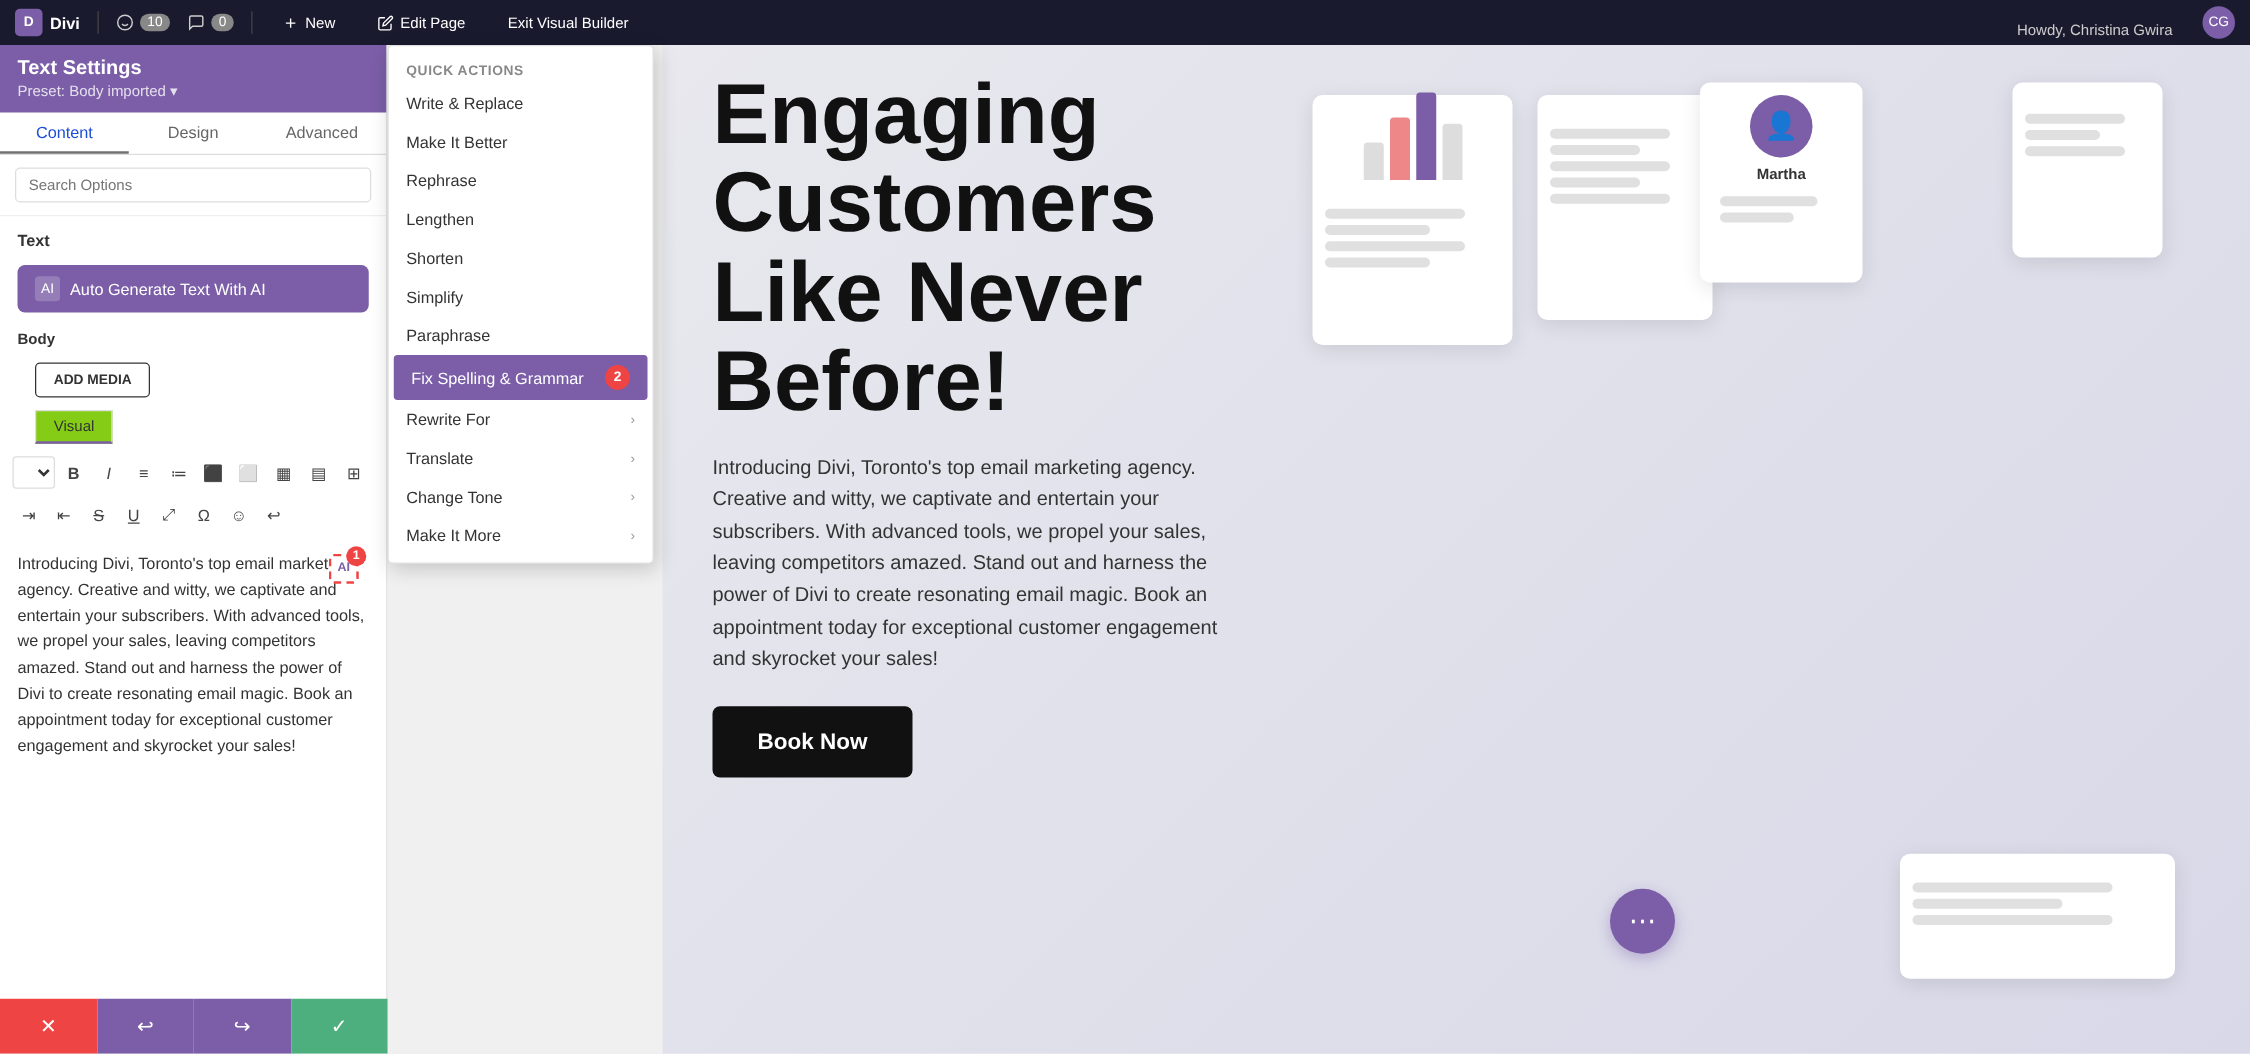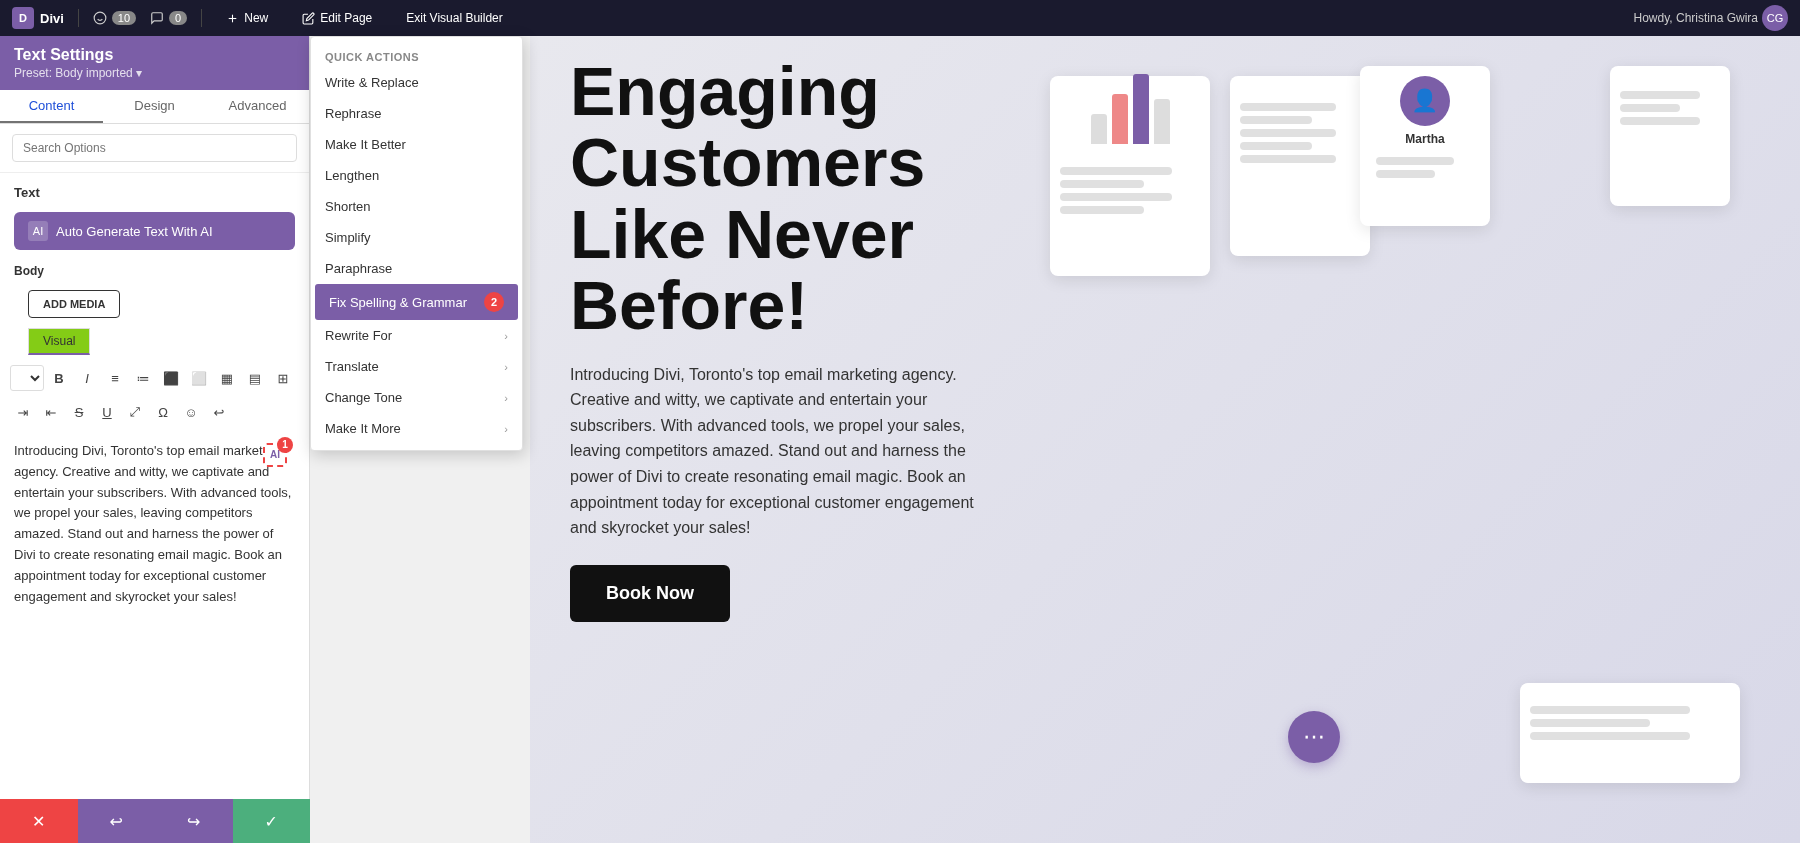"Howdy, Christina Gwira" .topbar-user { align-items: center -> flex-end; gap: 4px -> 24px }
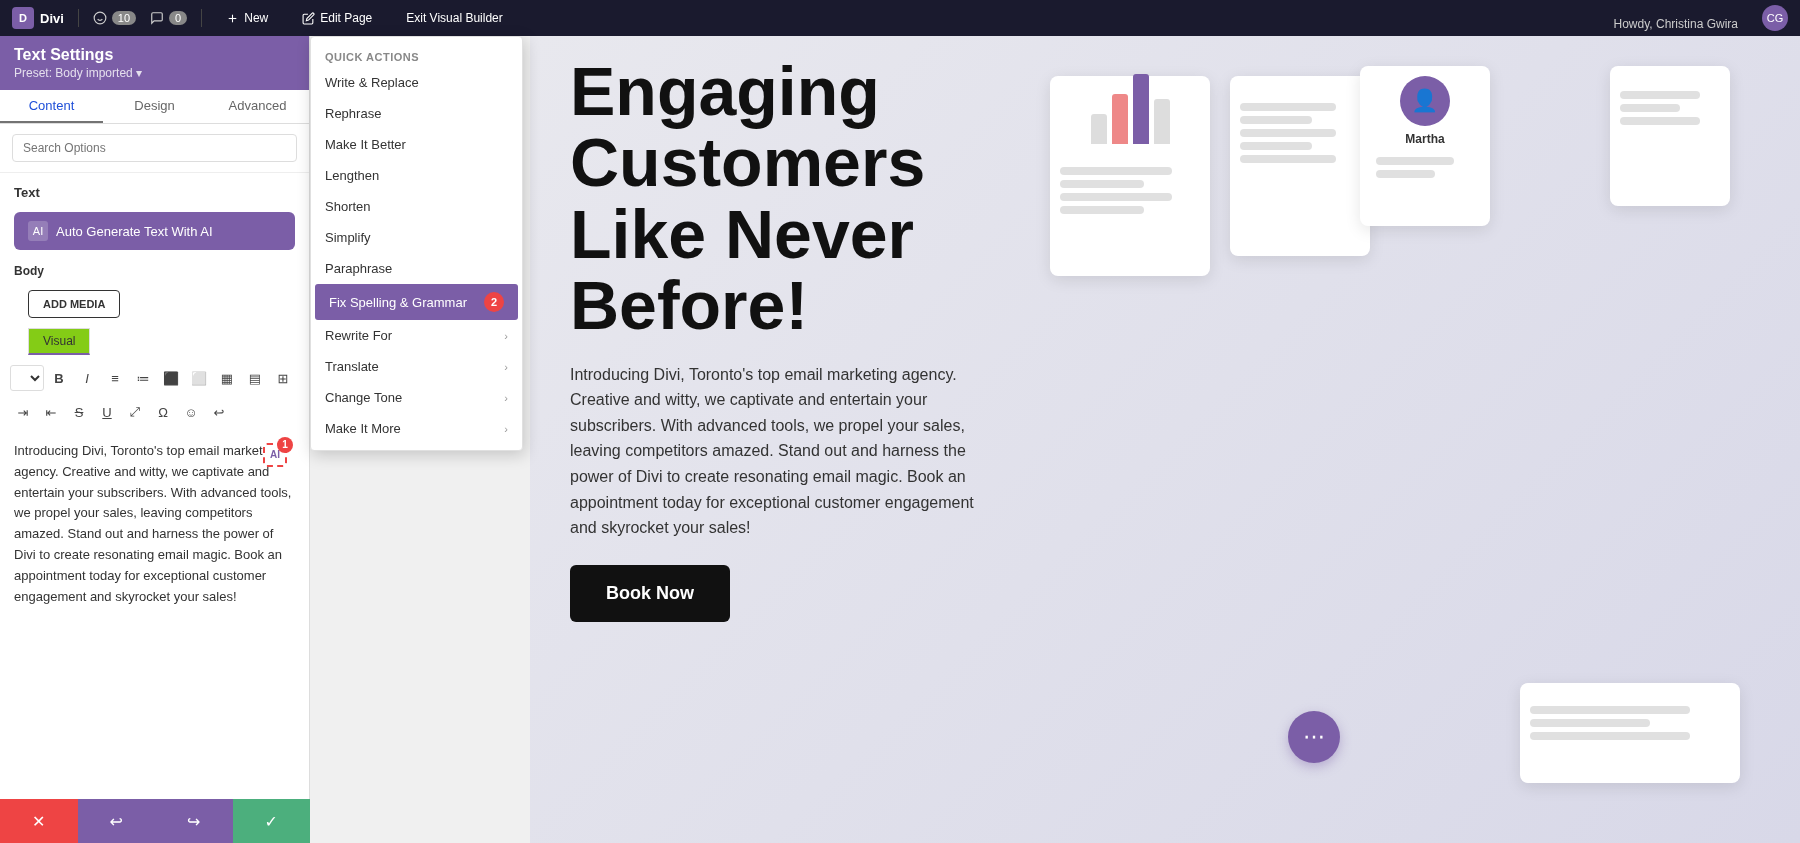"Rephrase" div.dropdown-item { order: before "Make It Better" -> after "Make It Better" }
